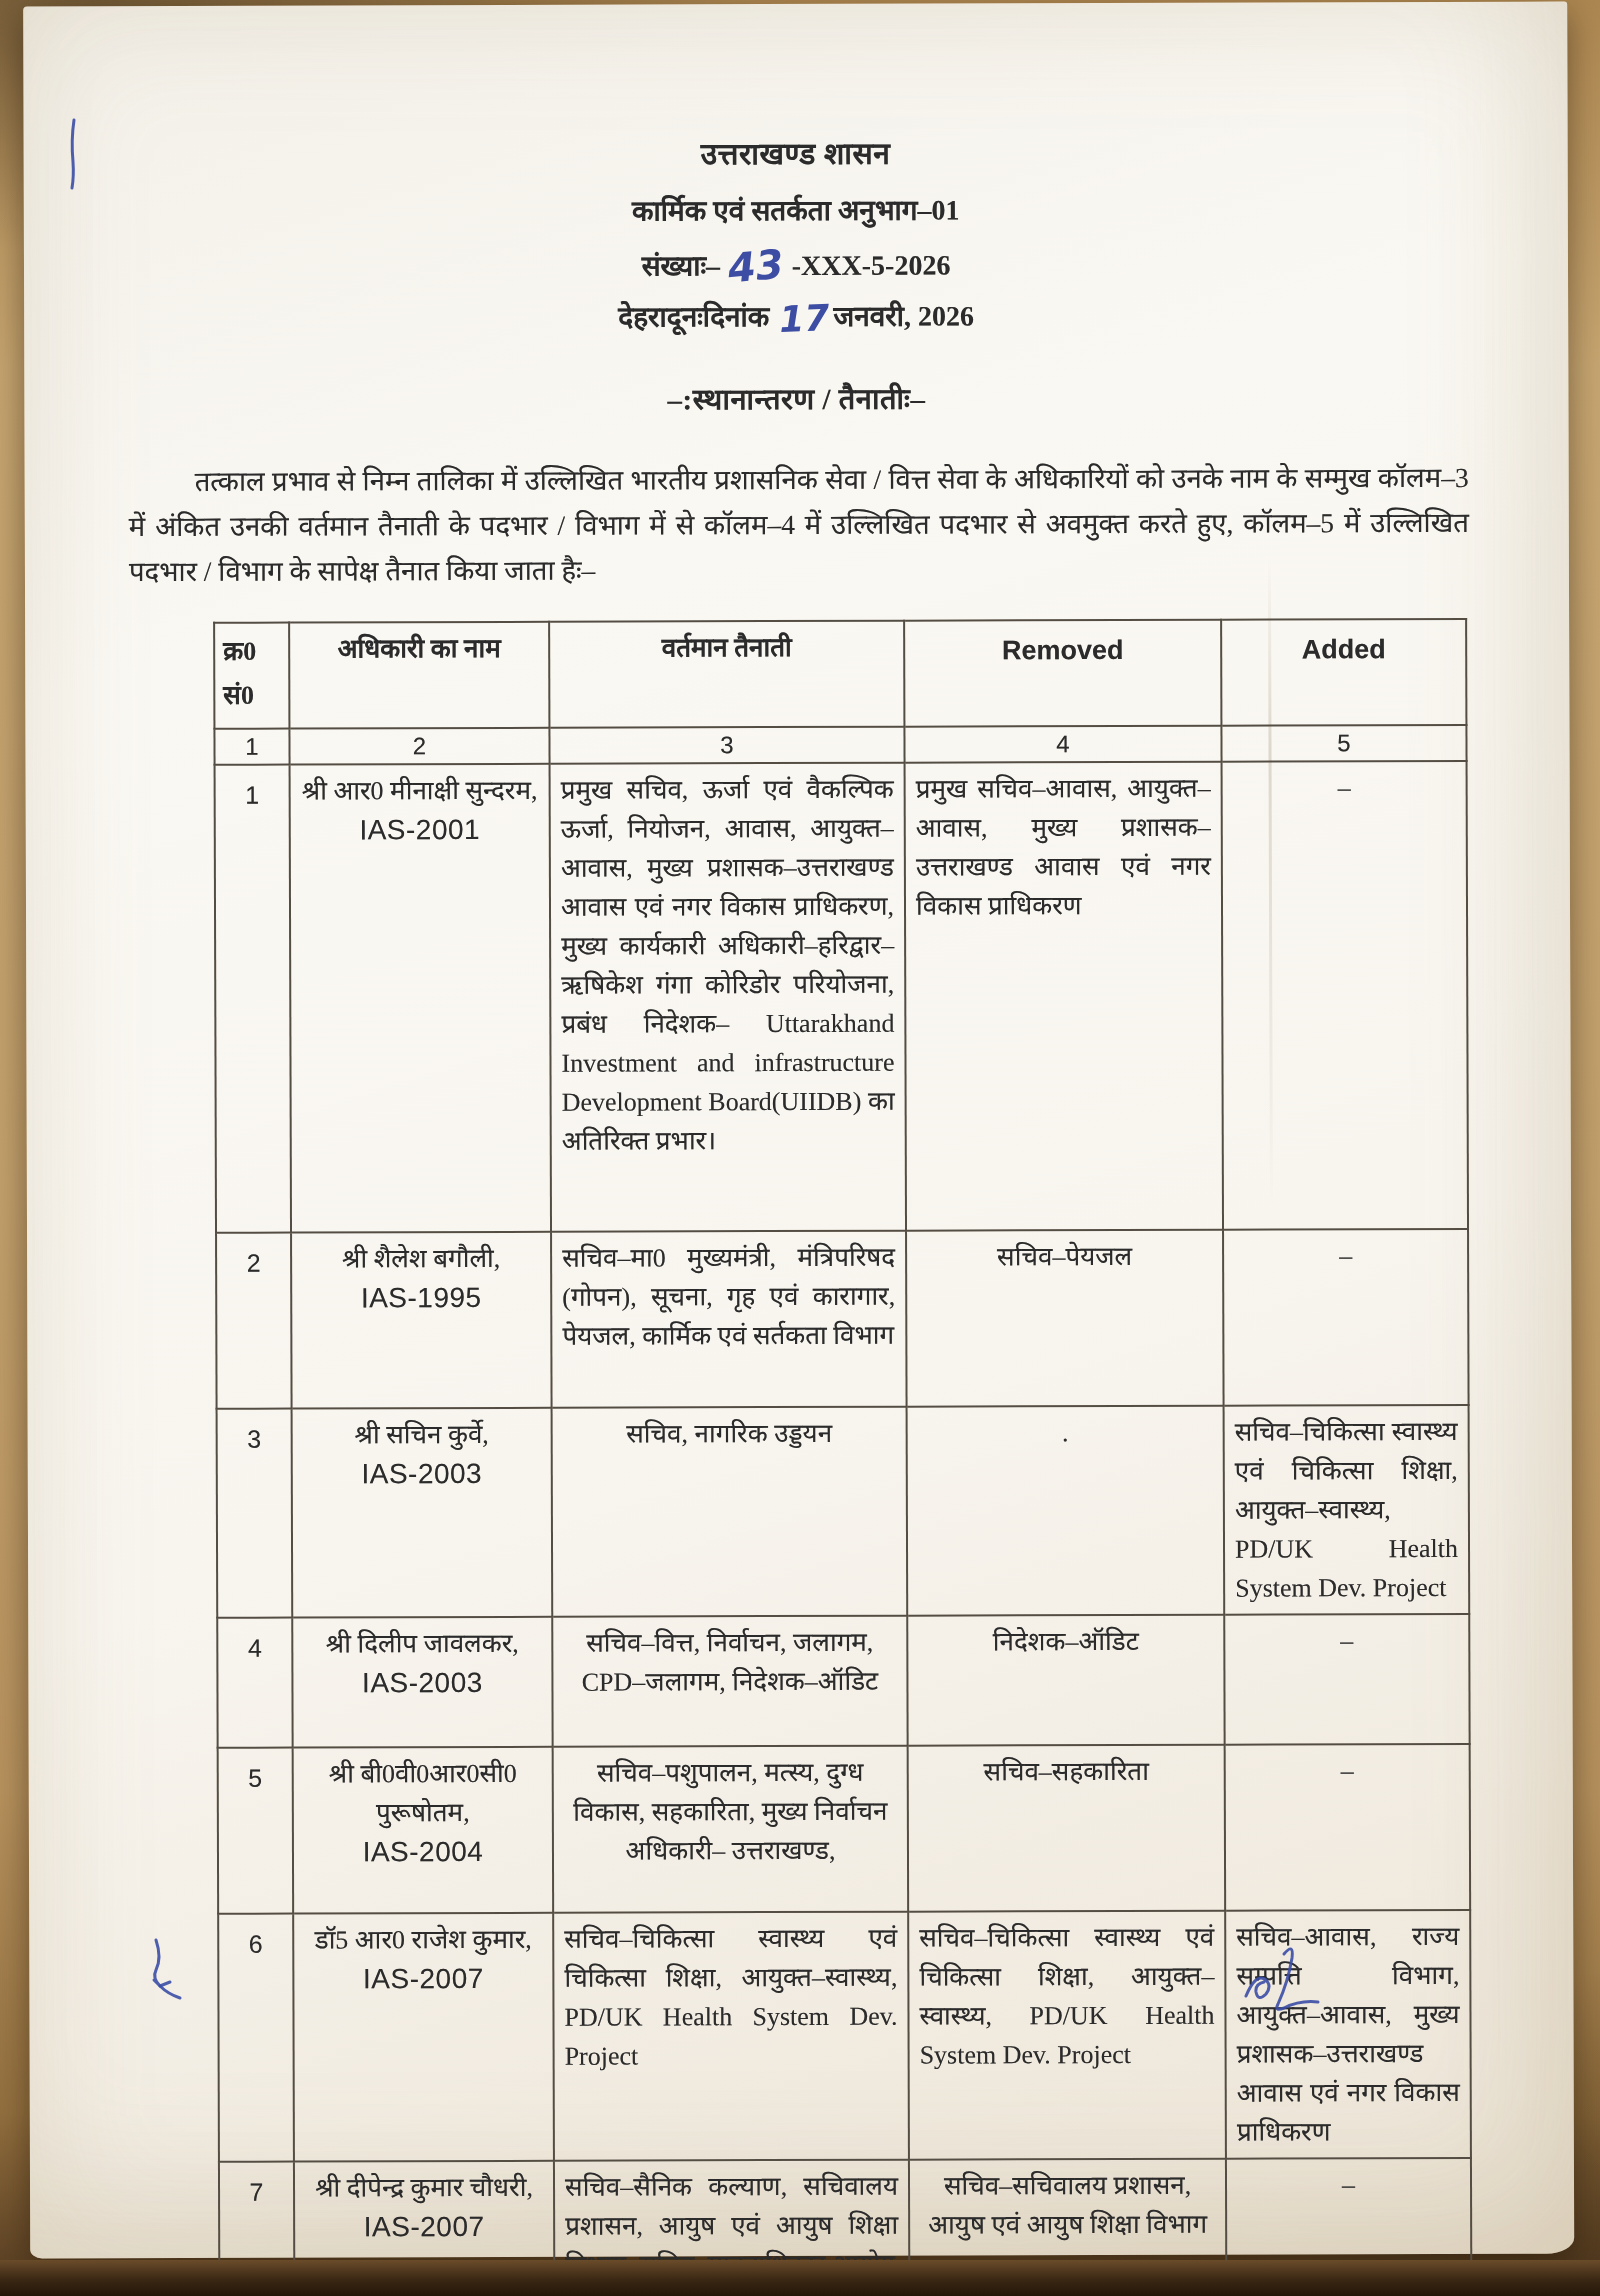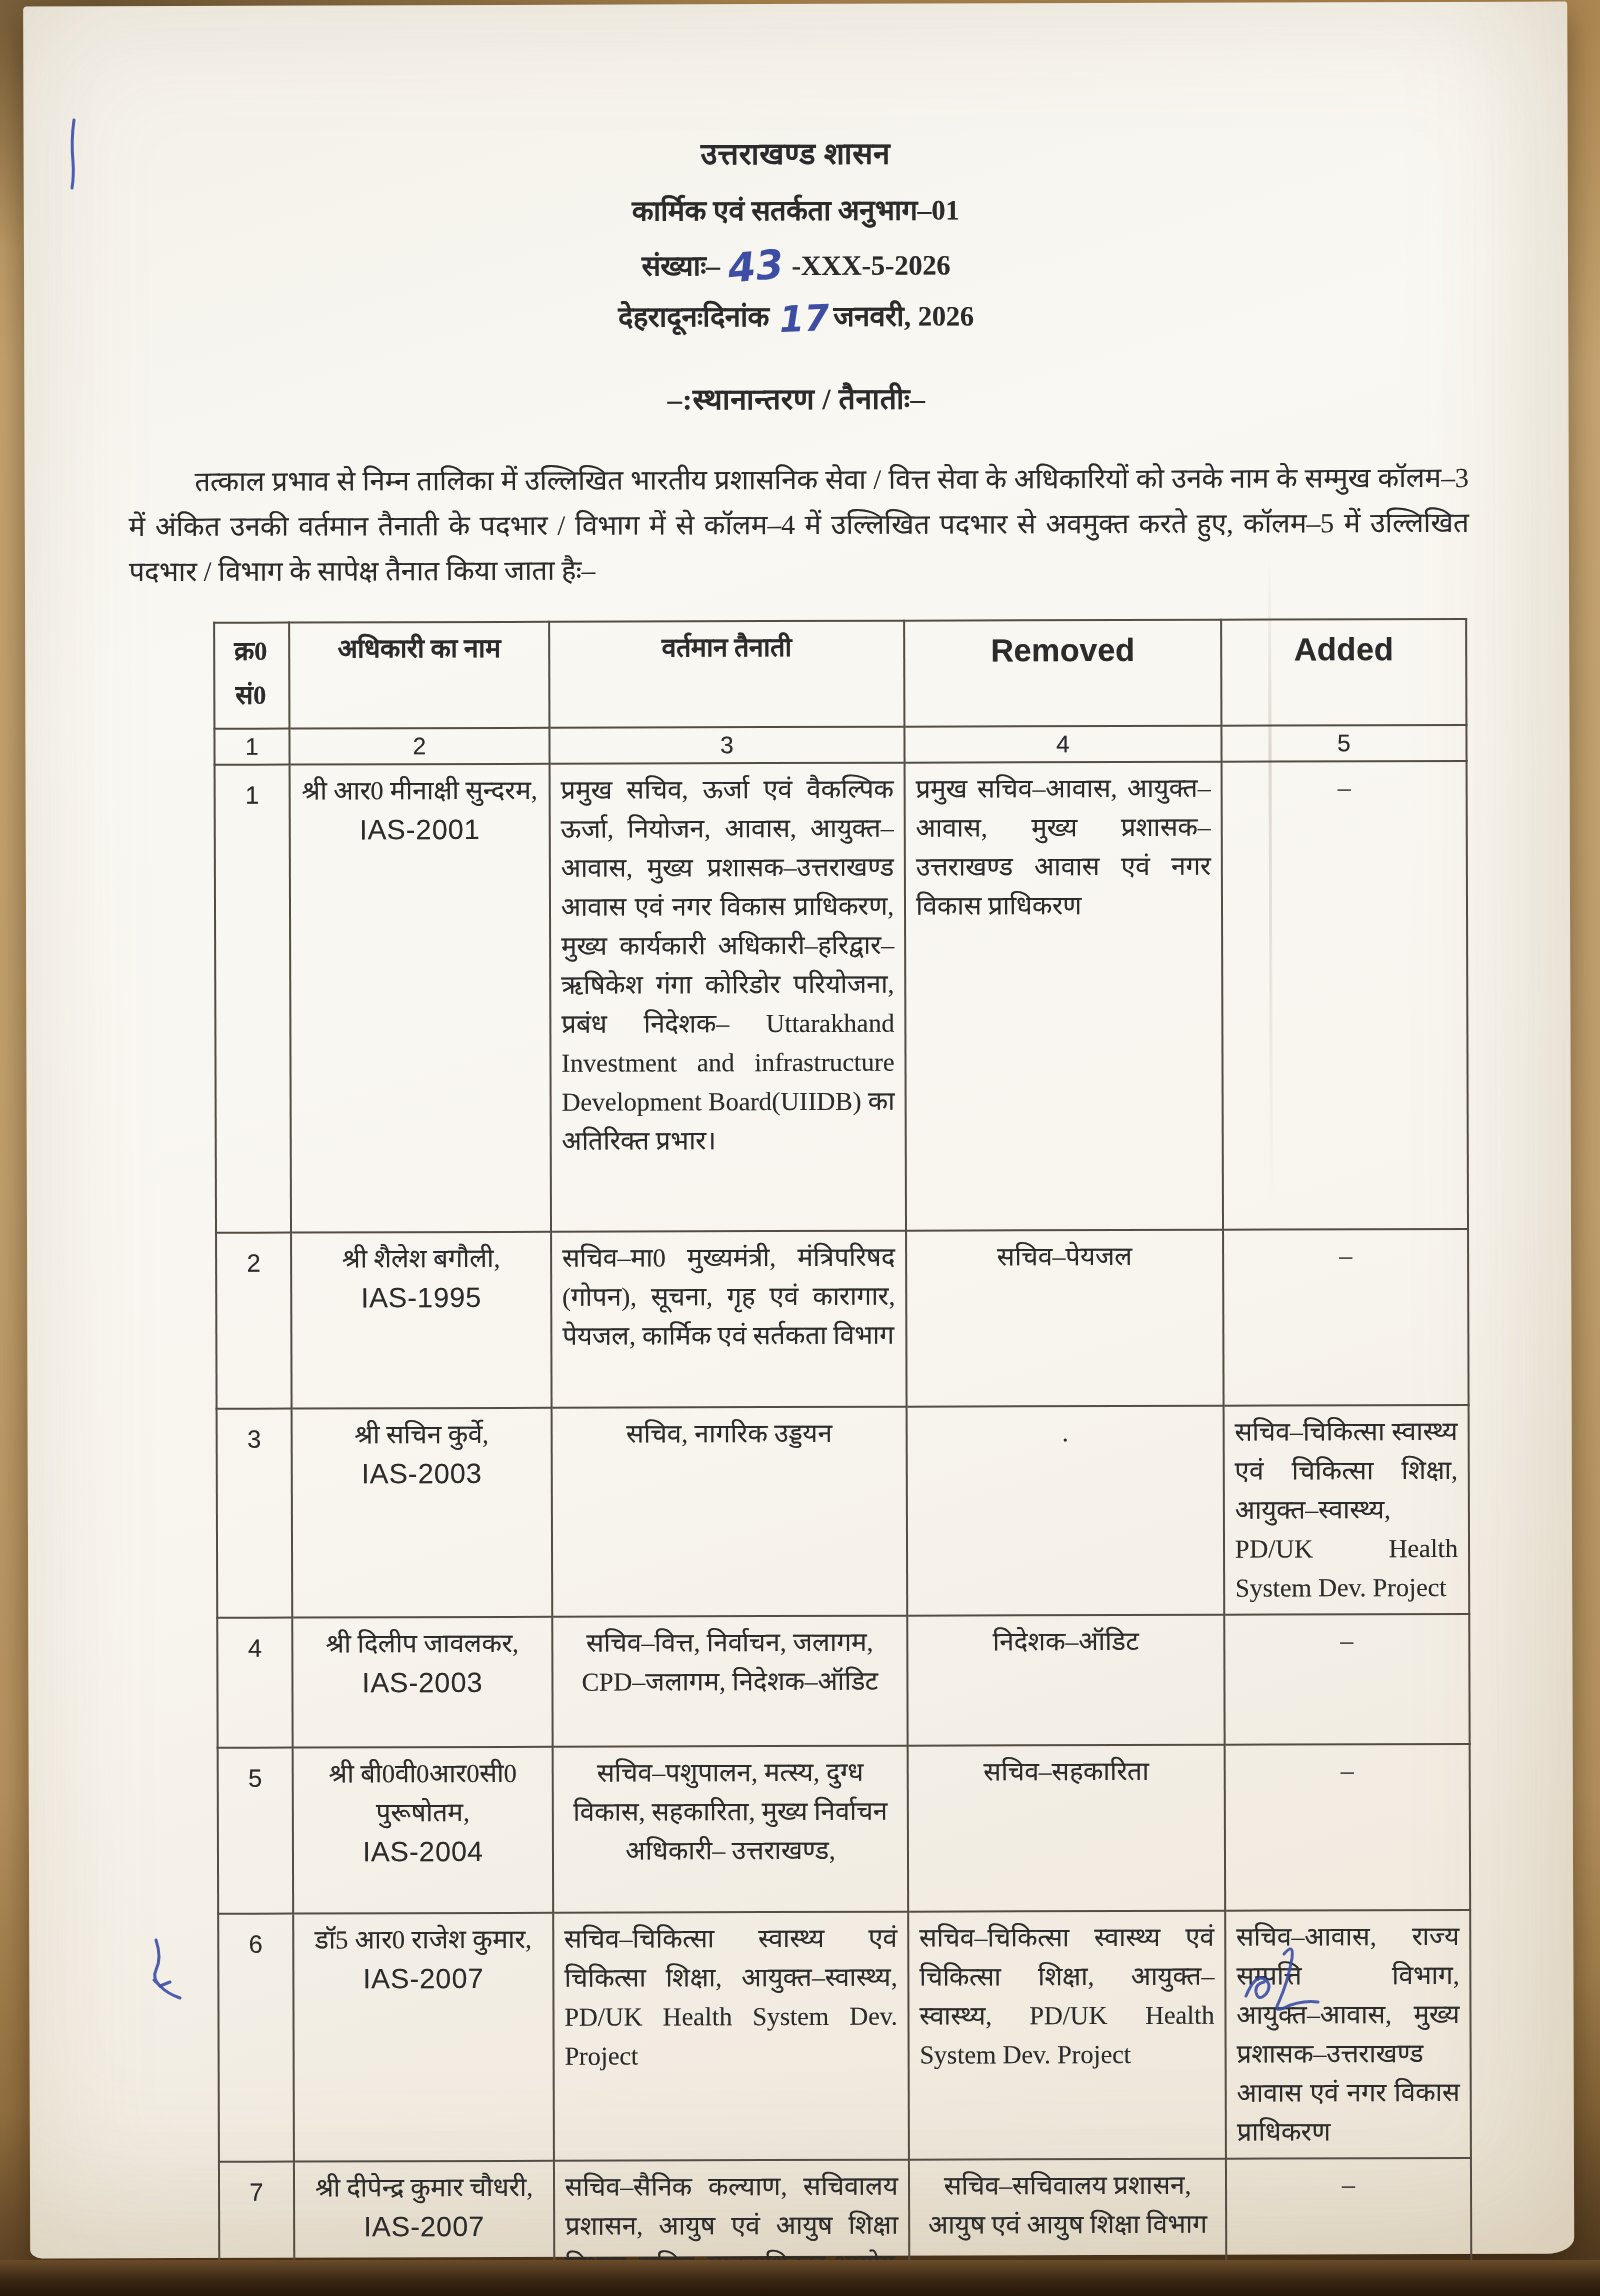"क्र0 सं0" th.snh { text-align: center -> left }
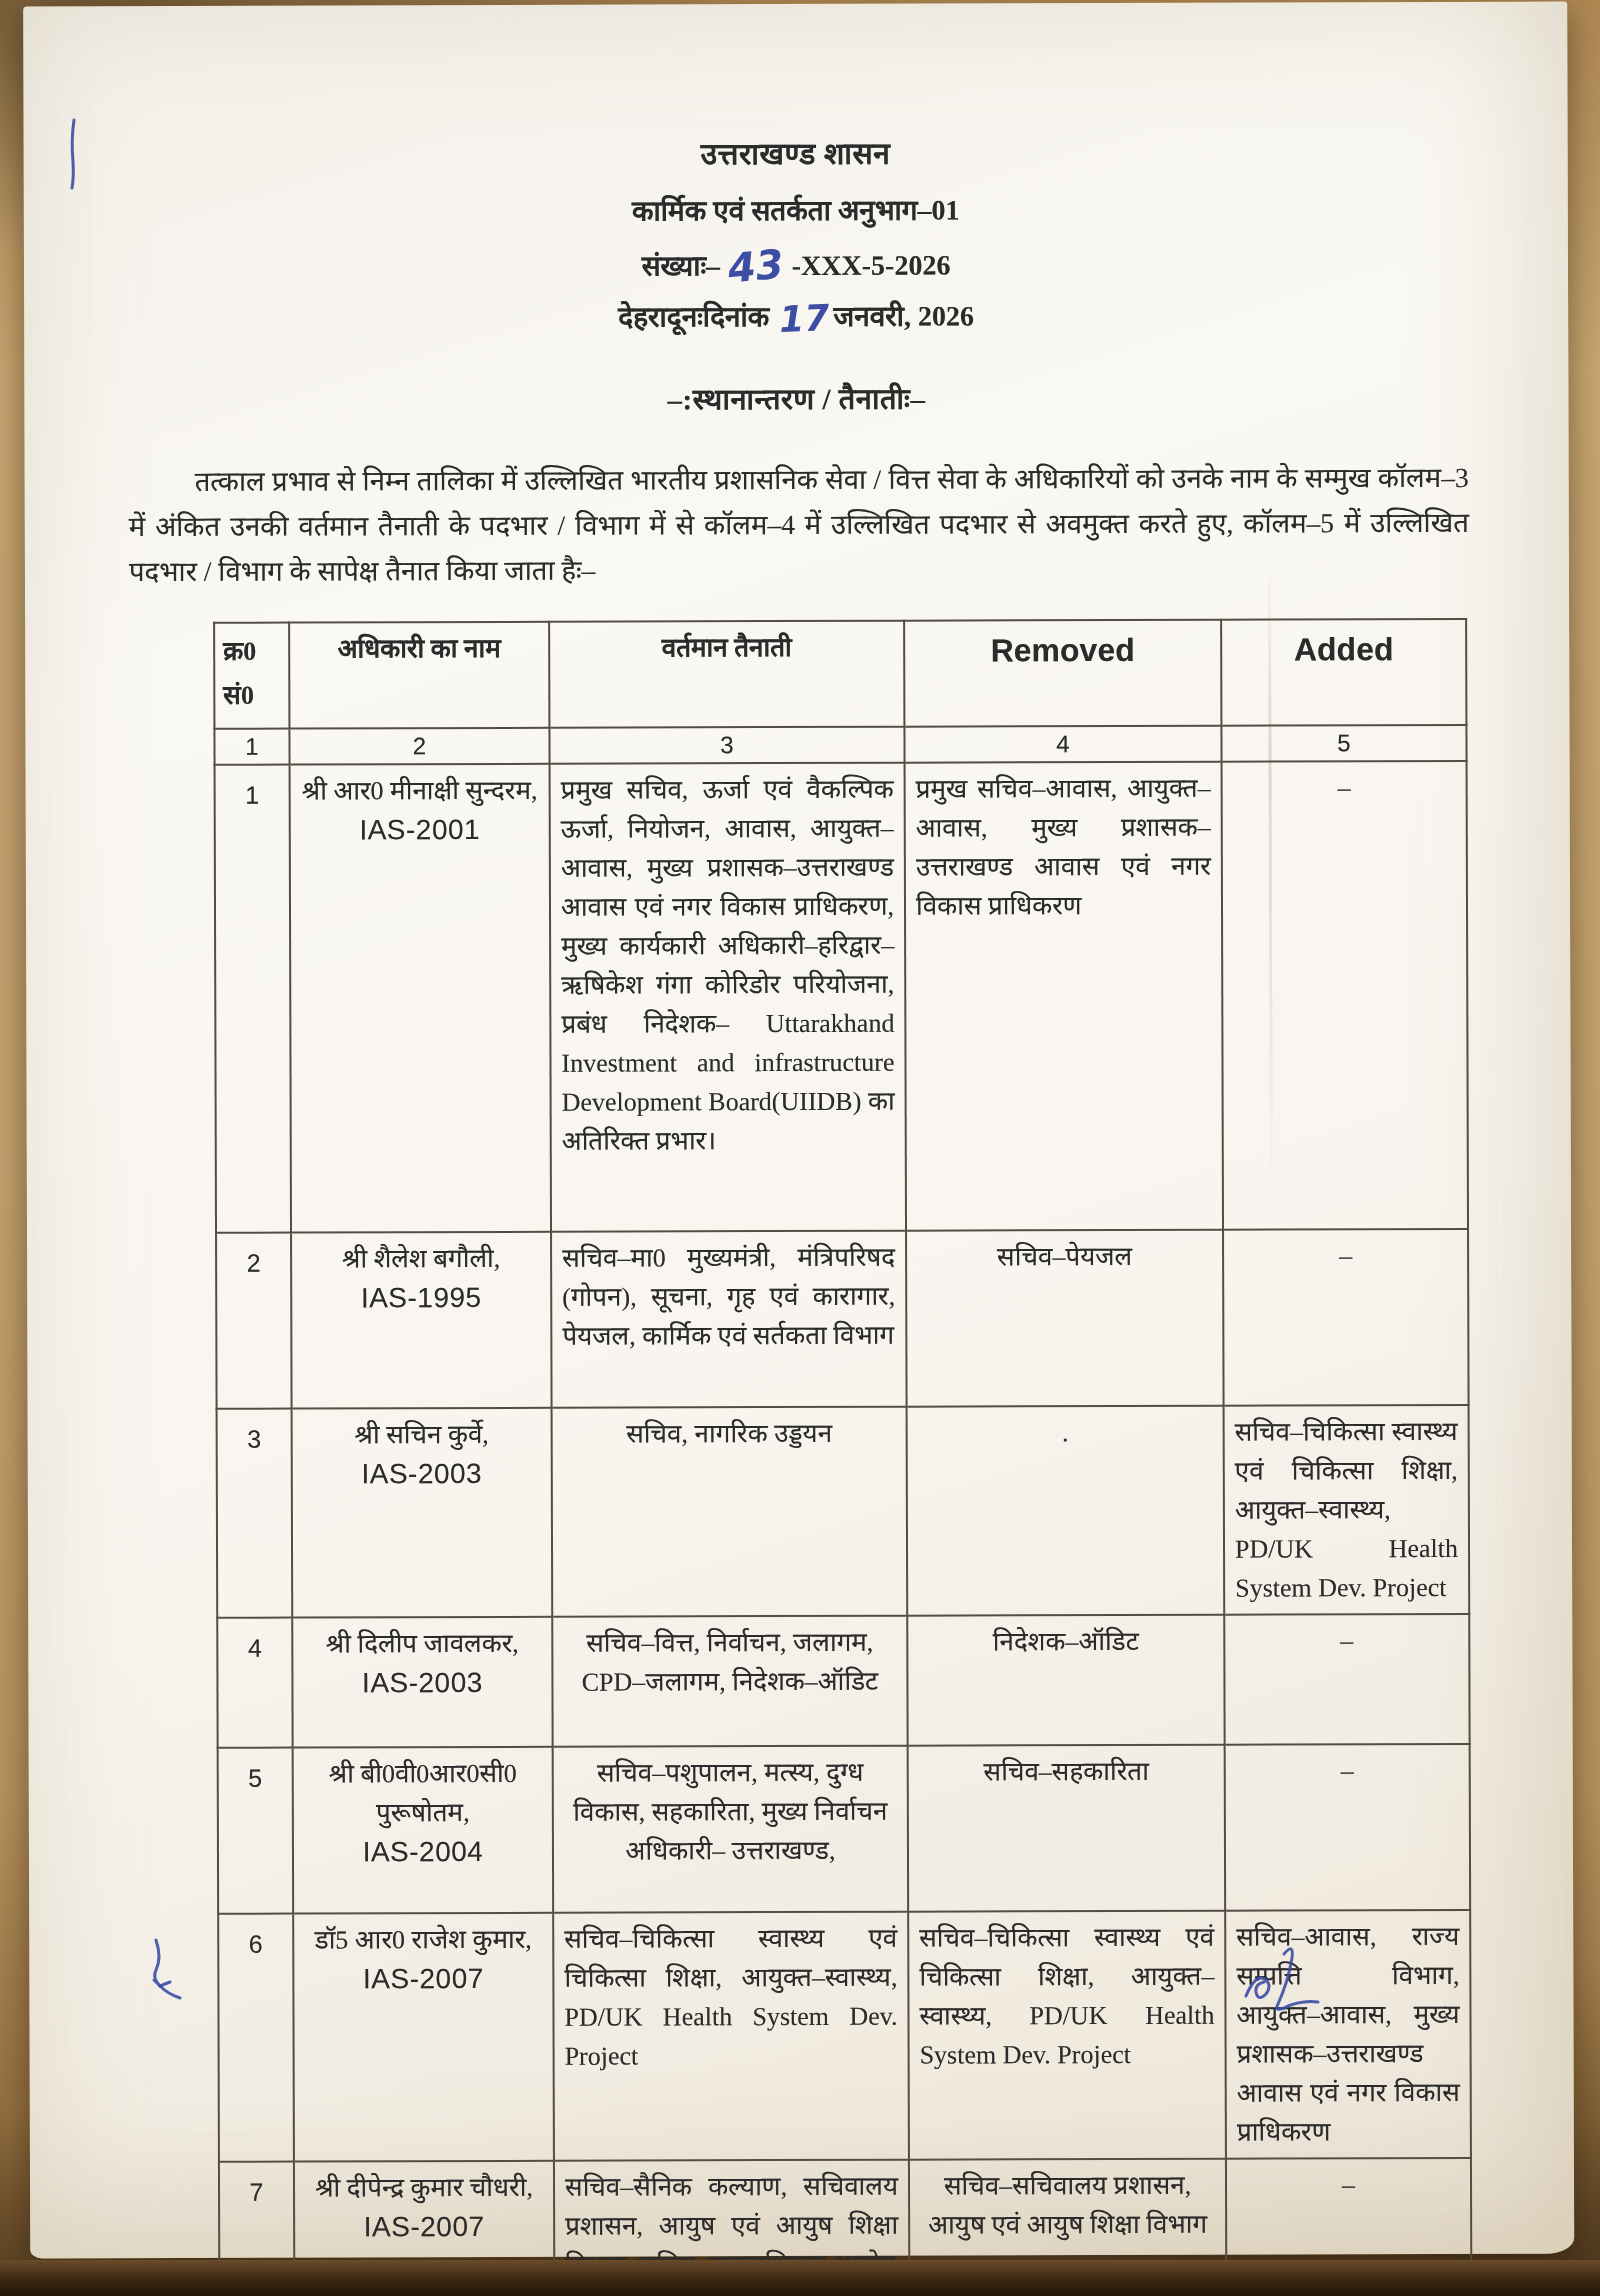"Removed" thead th.eng { font-size: 32px -> 27px }
